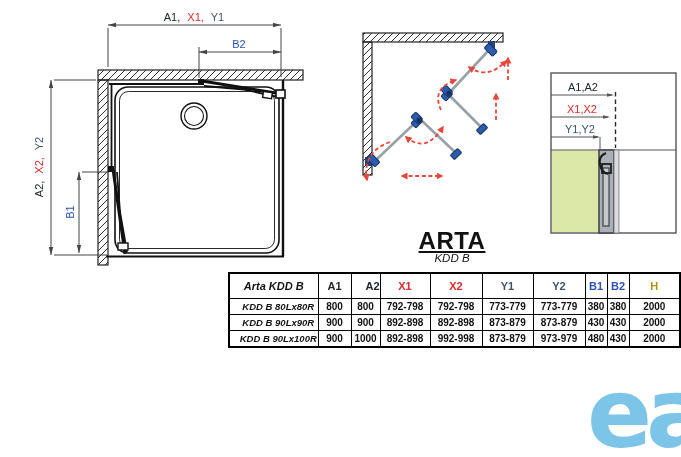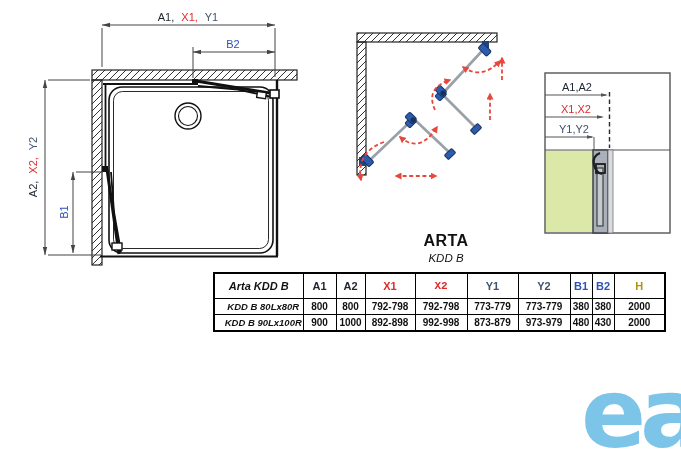"A1, X1, Y1" #stage { margin-left: none -> 6px }
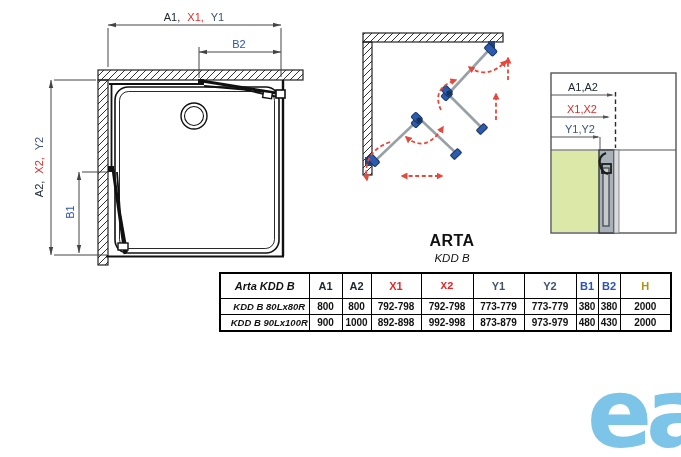"ARTA" #brand-title { font-size: 16px -> 24px; text-decoration: none -> underline }
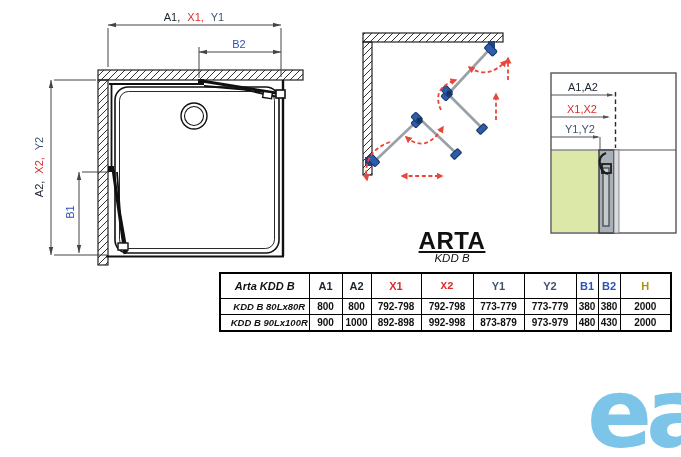"Arta KDD B" #table-wrap { left: 213px -> 222px }
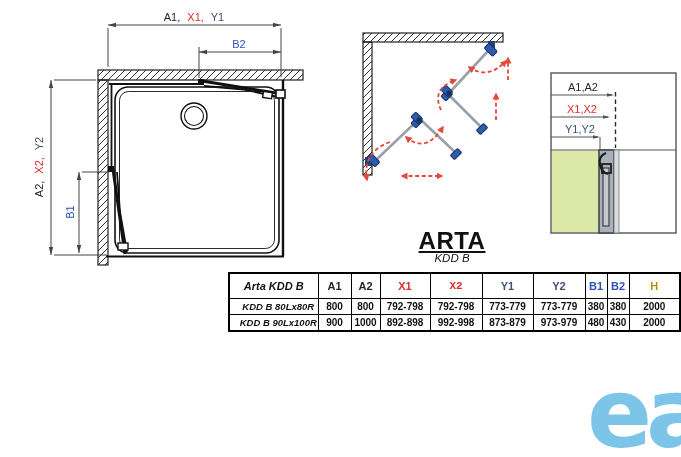"A2" th { text-align: none -> right }
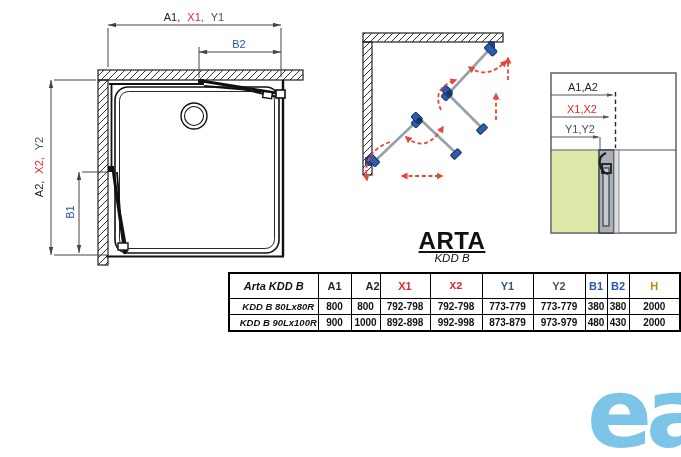"X2" th { font-family: Liberation Mono, monospace -> none }
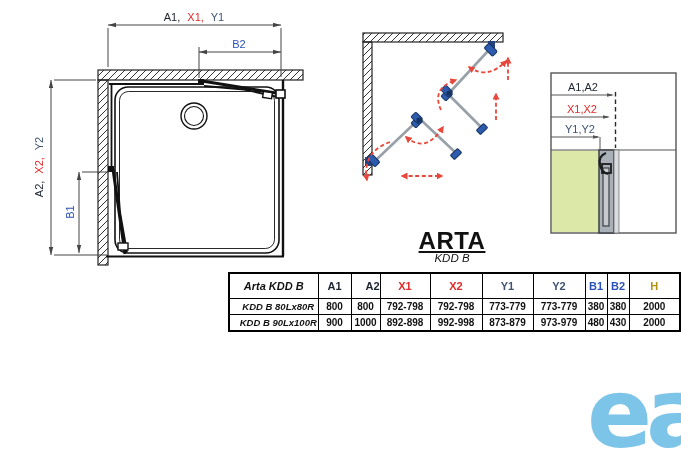"KDD B 90Lx90R" tr { html: none -> <tr> <th>KDD B 90Lx90R</th> <td>900</td> <td>900</td> <td>892-898</td> <td>892-898</td> <td>873-879</td> <td>873-879</td> <td>430</td> <td>430</td> <td>2000</td> </tr> }
